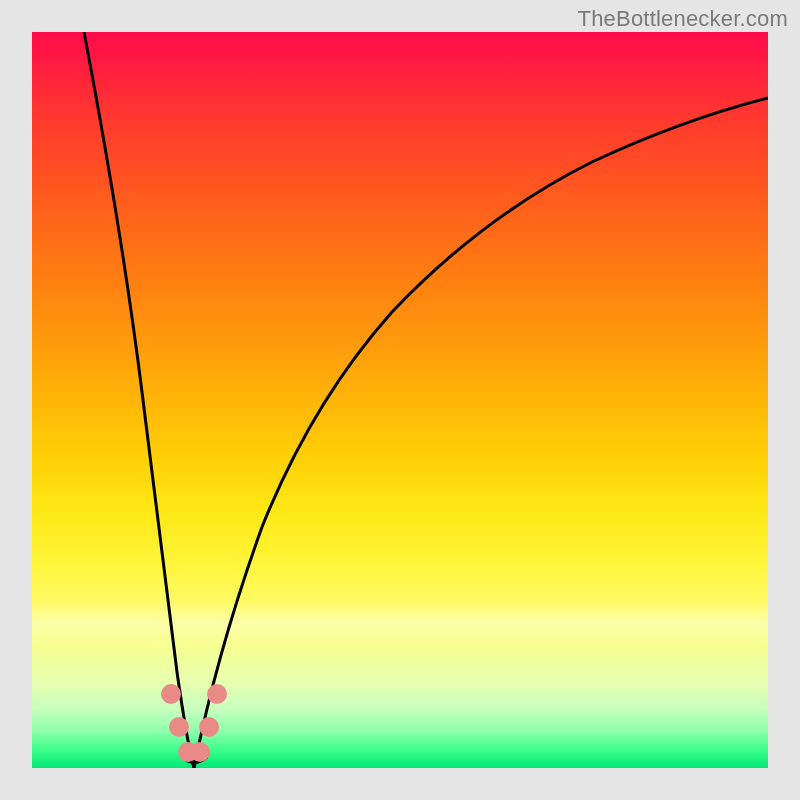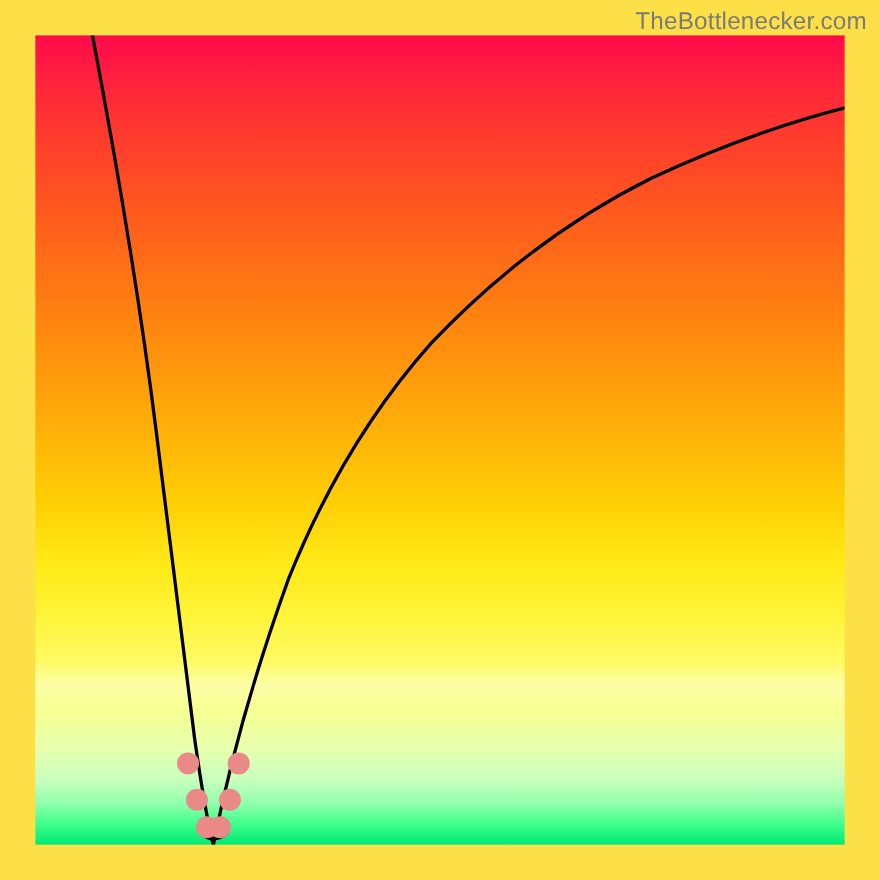"TheBottlenecker.com" .frame { background: #fde047 -> #e5e5e5 }
